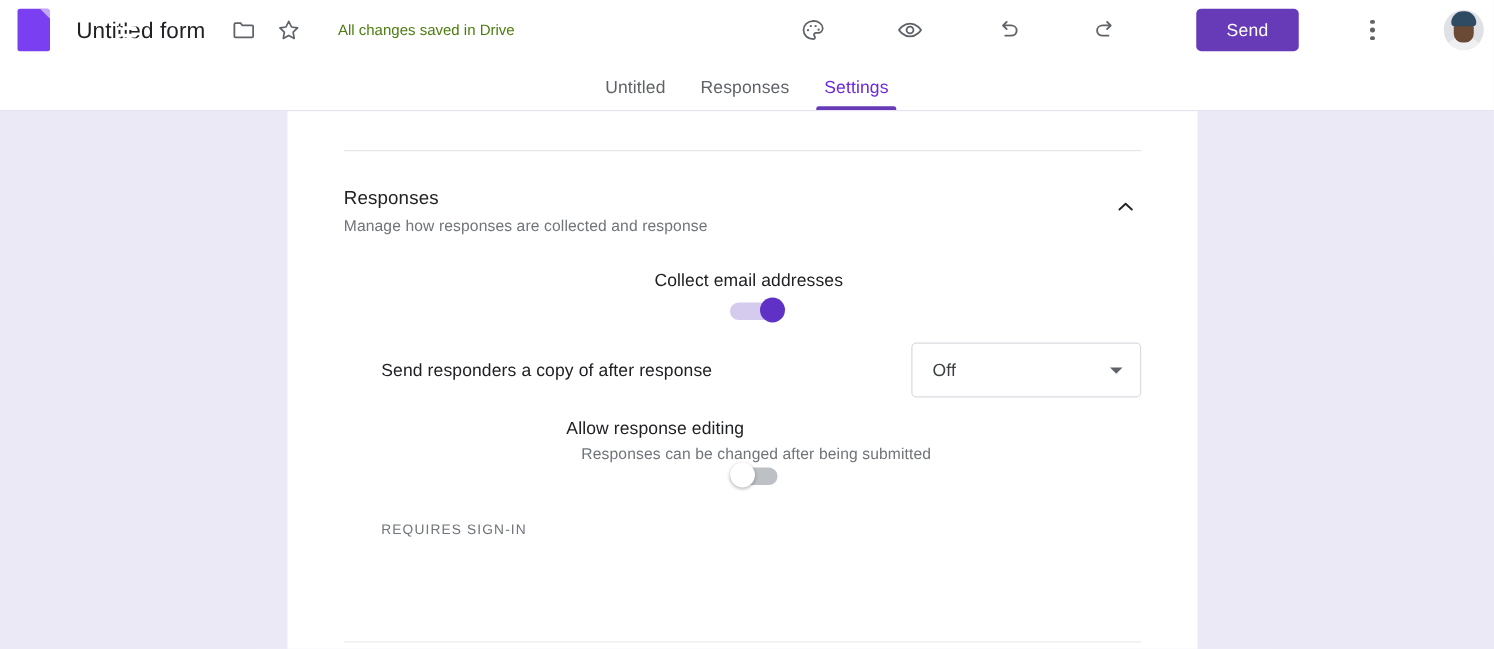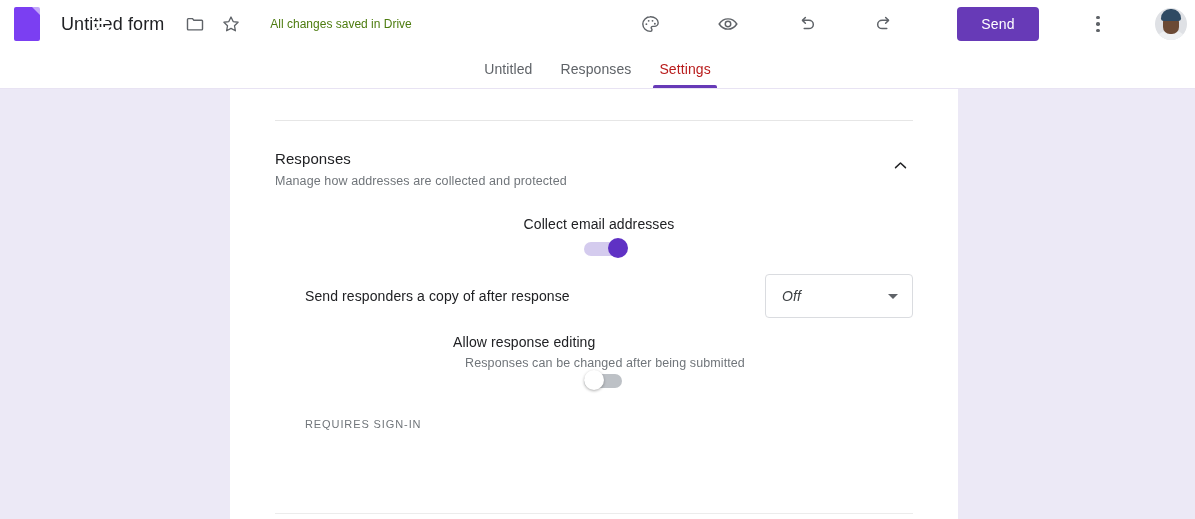"Settings" .tab.active { color: #b91c1c -> #6d28d9 }
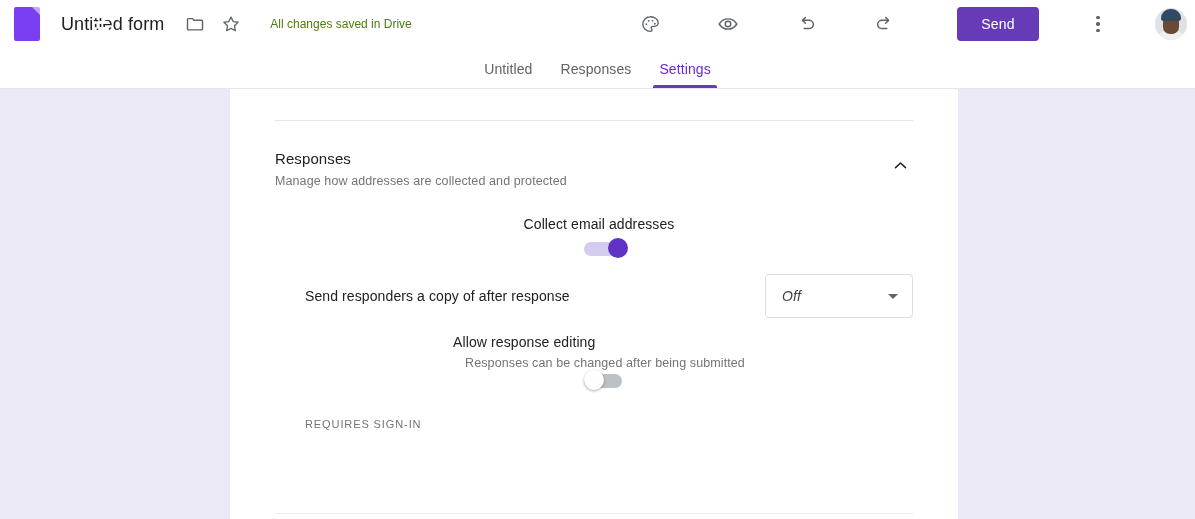"Manage how addresses are collected" div.section-sub { text: addresses are collected and protected -> responses are collected and response }
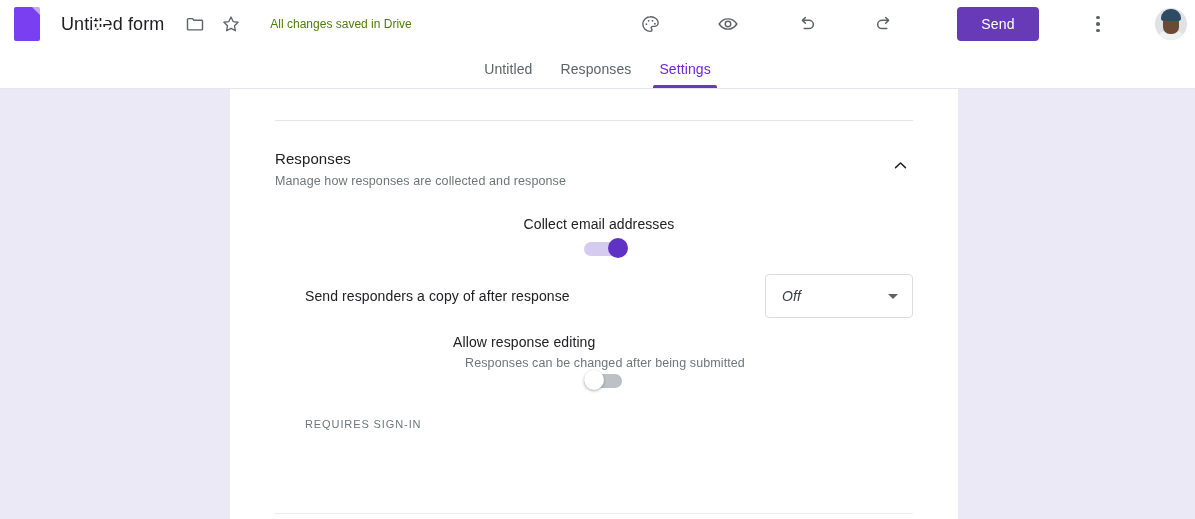"Off" .dropdown { font-style: italic -> none; width: 148px -> 184px }
